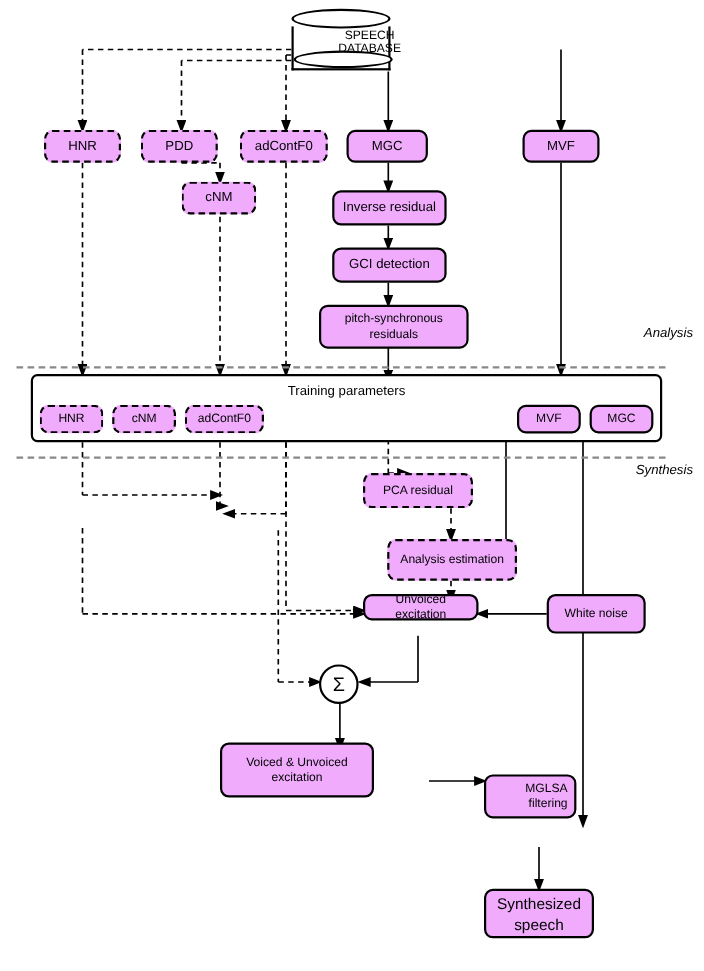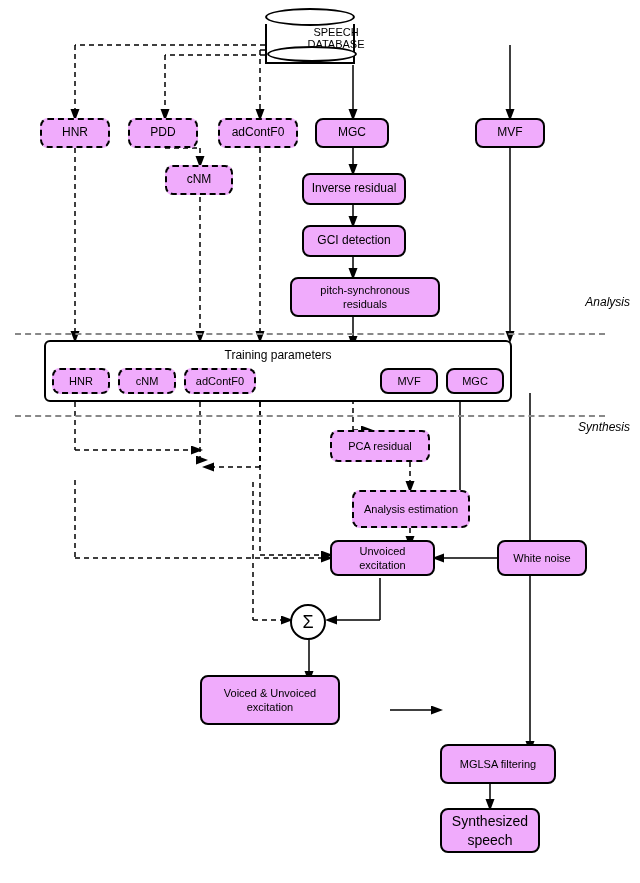"pitch-synchronous residuals" div.box { width: 150px -> 136px }
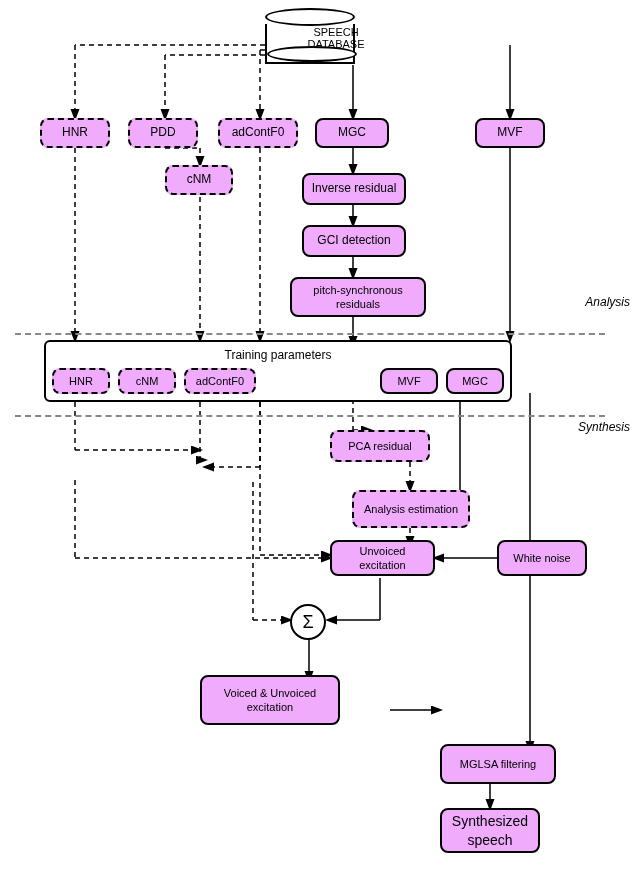"Training parameters" div.training-box { margin-left: 16px -> none; width: 468px -> 574px }
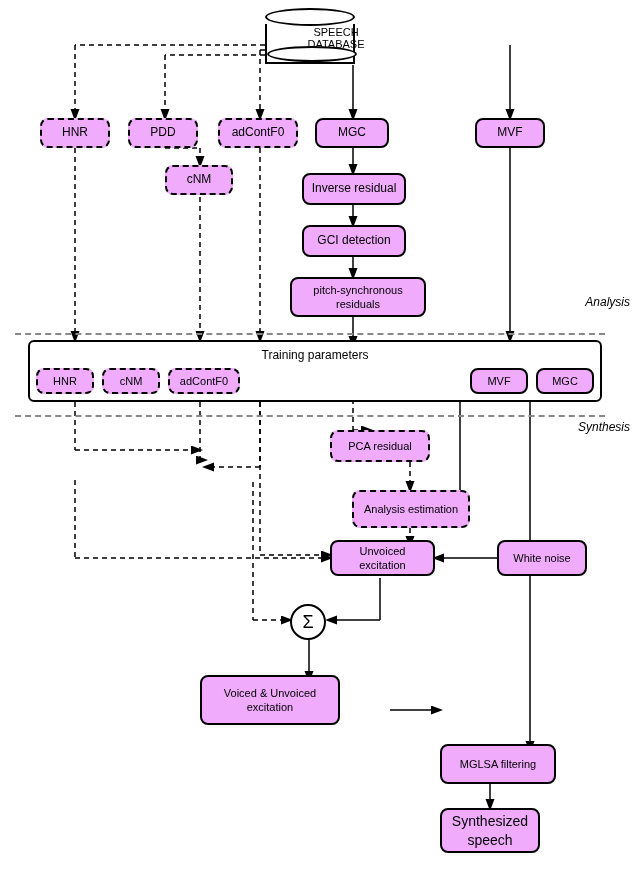"Unvoiced excitation" div.box { height: 36px -> 24px }
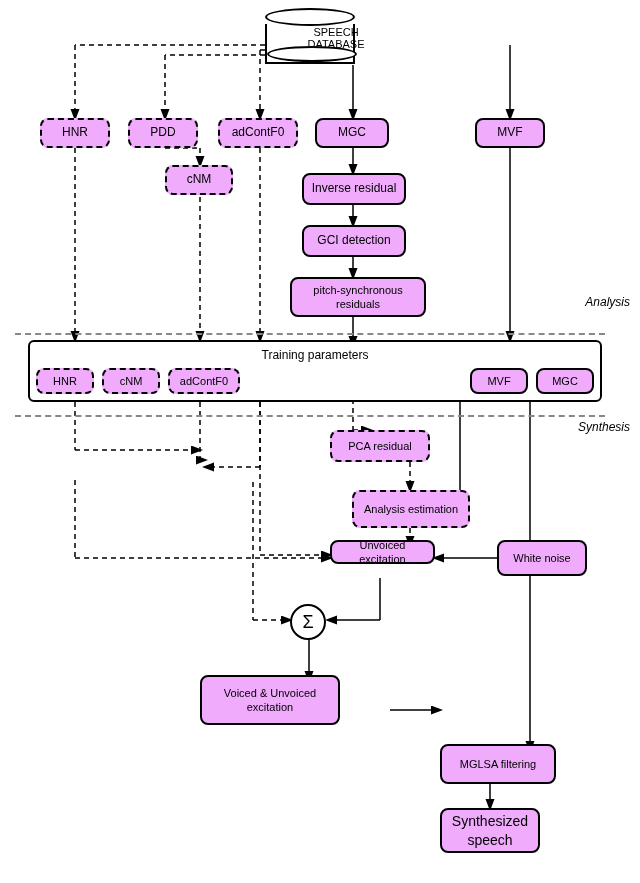"MGLSA filtering" div.box { top: 744px -> 704px; width: 116px -> 84px }
